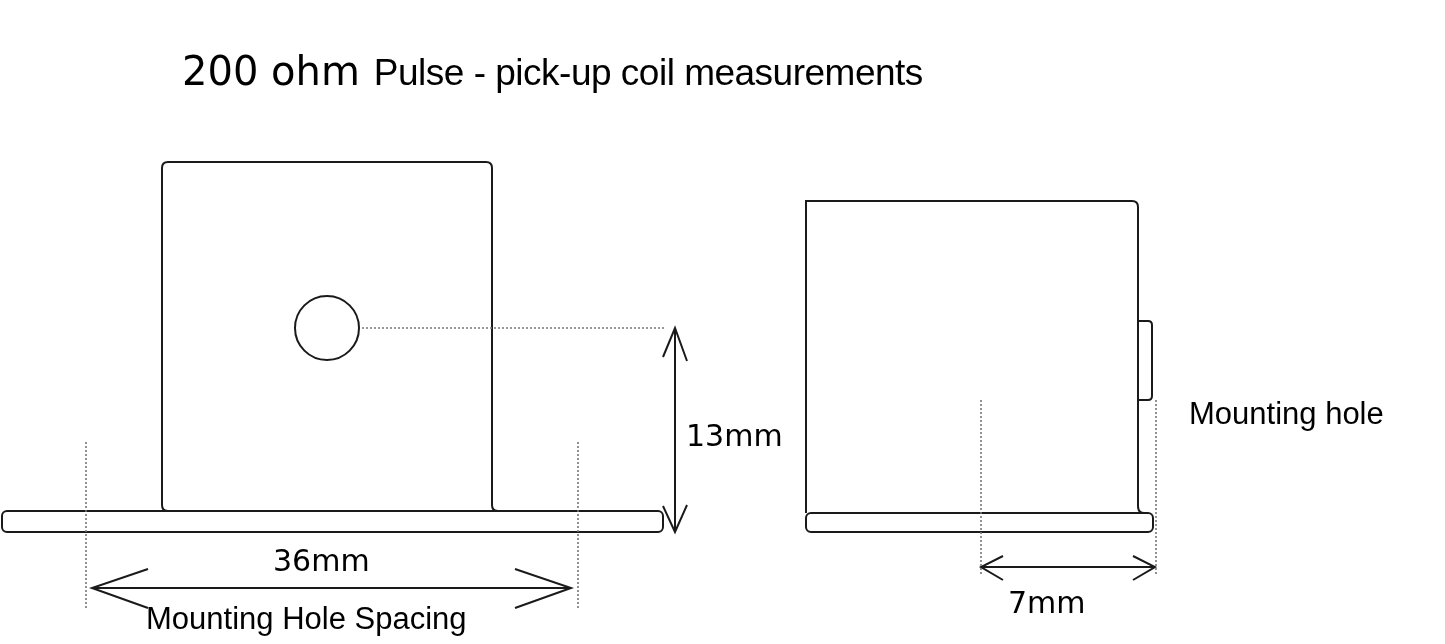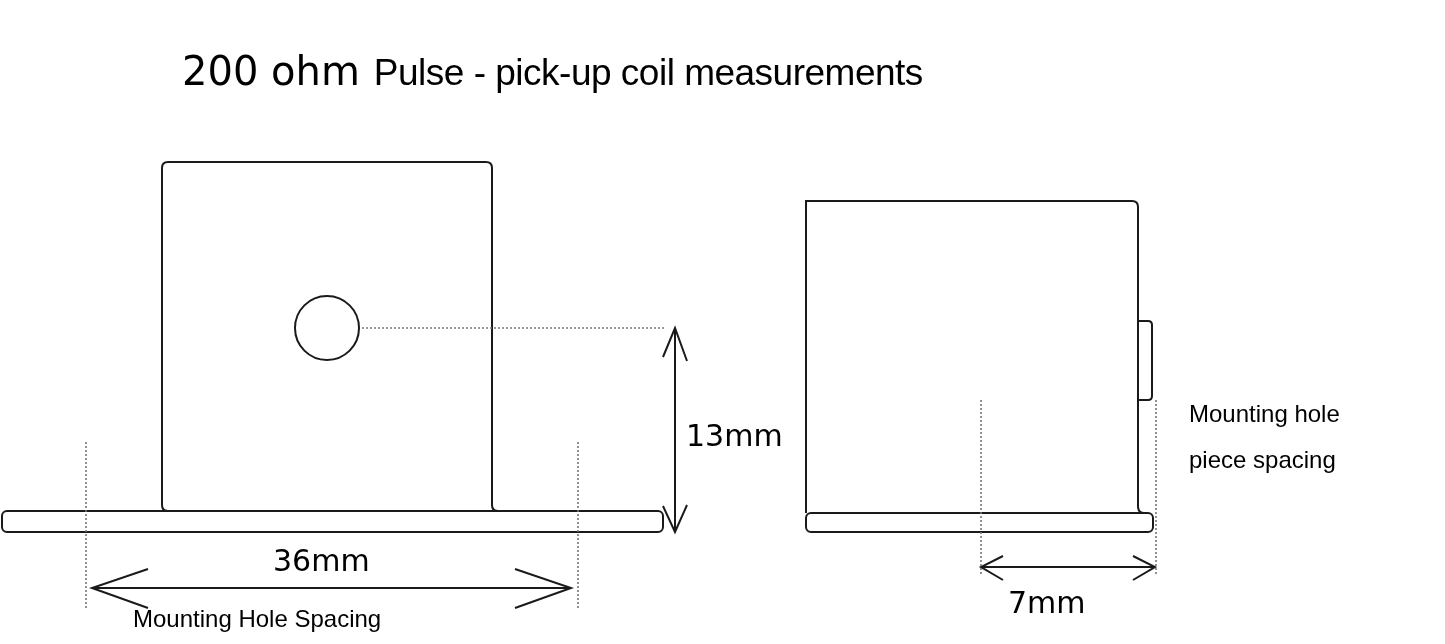"Mounting hole" .note { font-size: 24px -> 31px; text-align: none -> center }
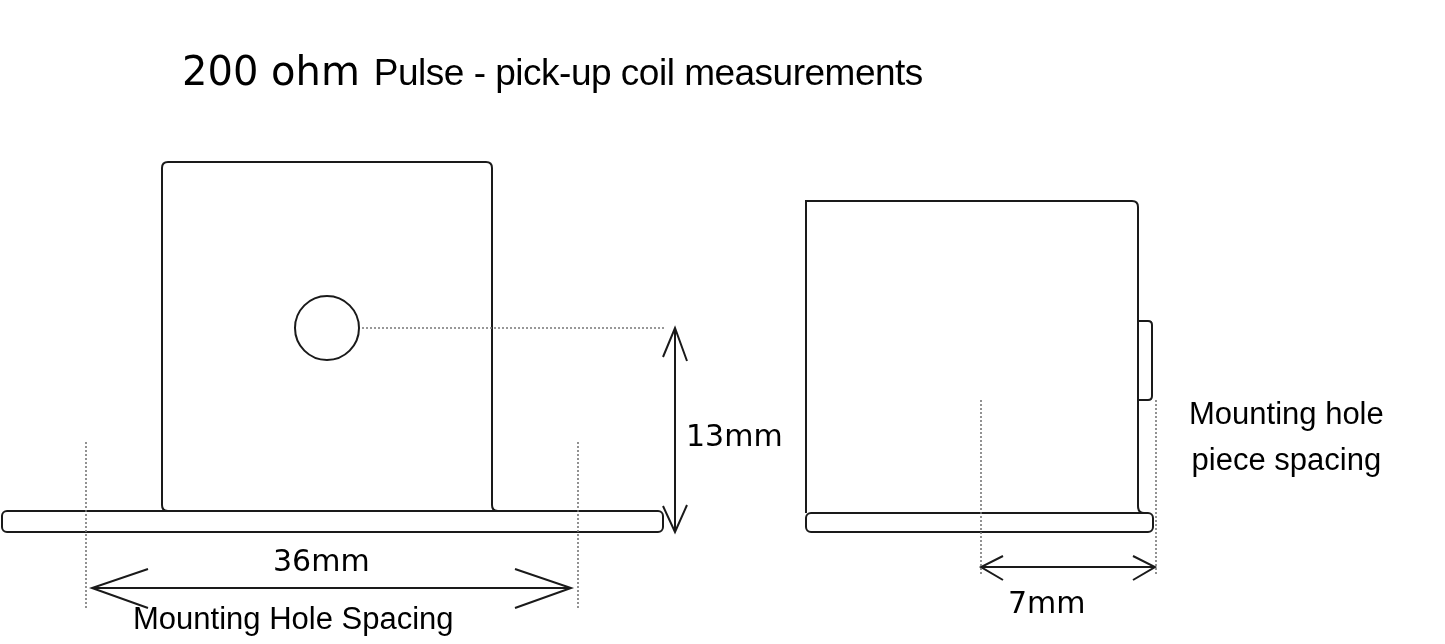"piece spacing" div { html: <div>piece spacing</div> -> none }
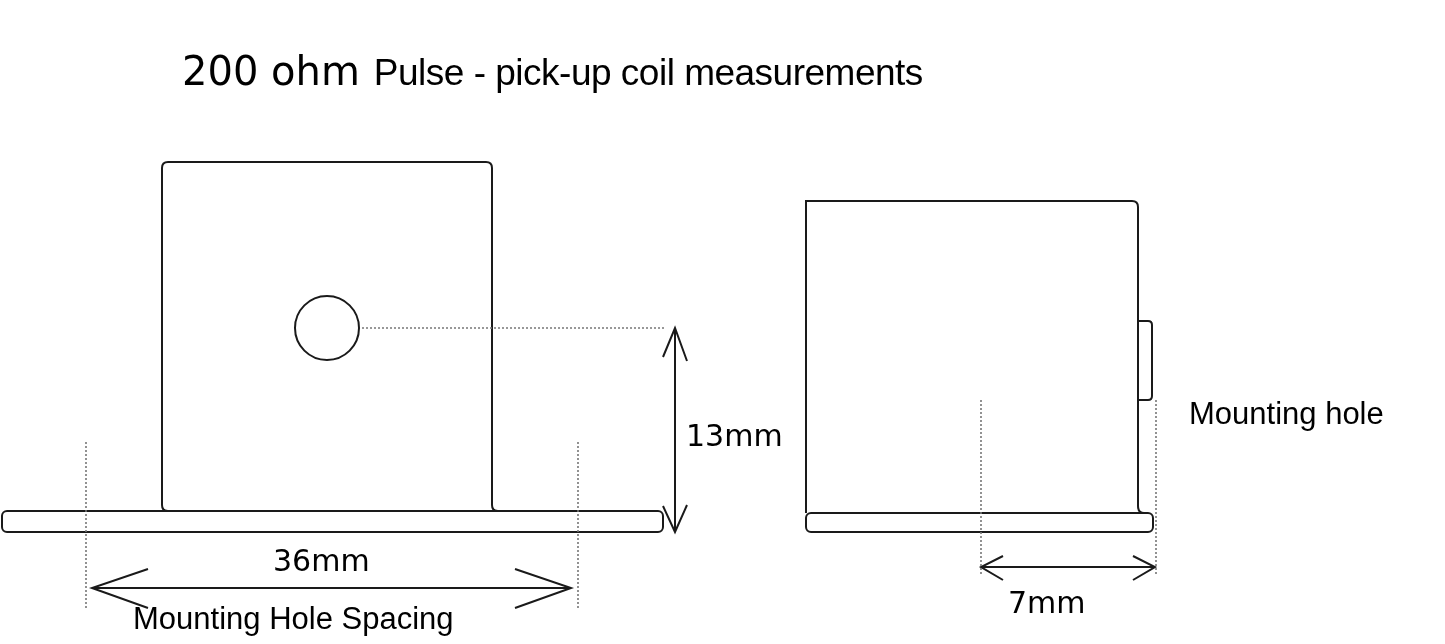"Mounting Hole Spacing" div.lbl { left: 133px -> 146px }
